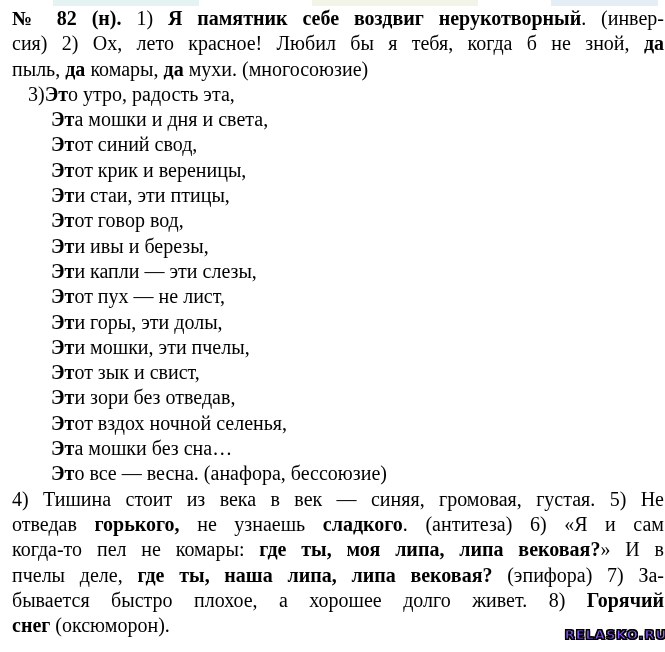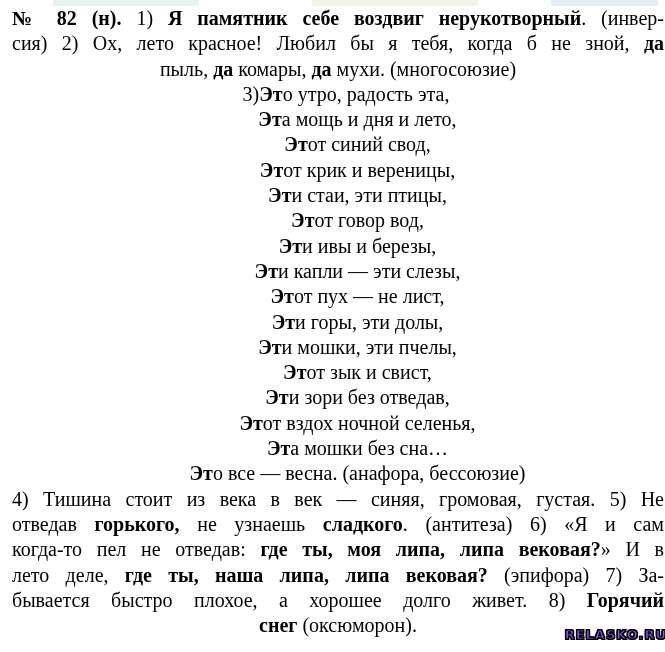"пыль, да комары, да мухи." .line { text-align: center -> none }
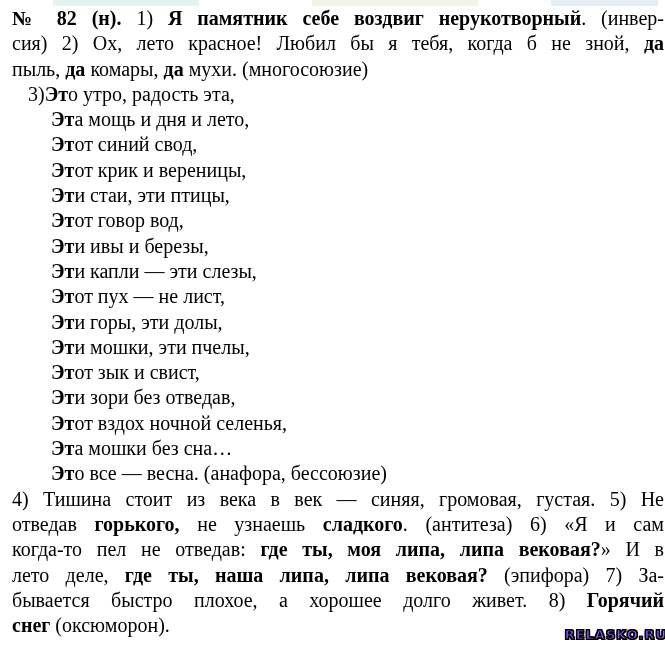"а мощь и дня и" span { text: мощь и дня и лето -> мошки и дня и света }
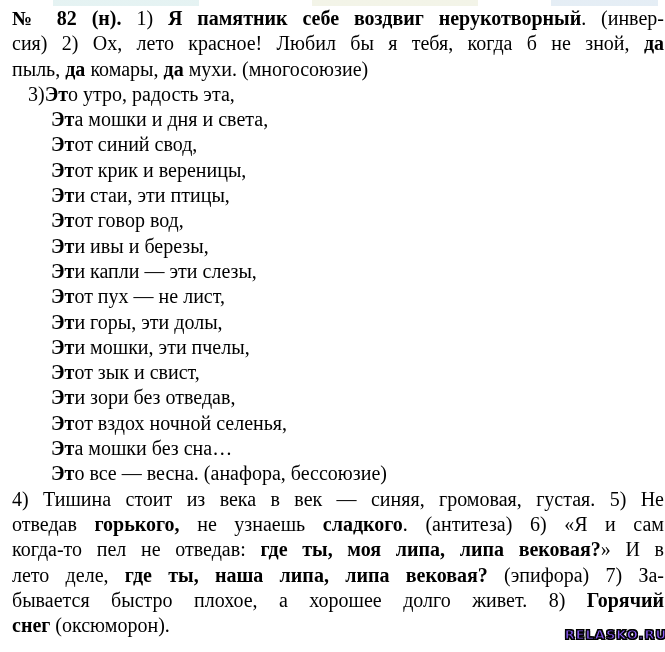"когда-то пел не отведав:" span { text: отведав -> комары }
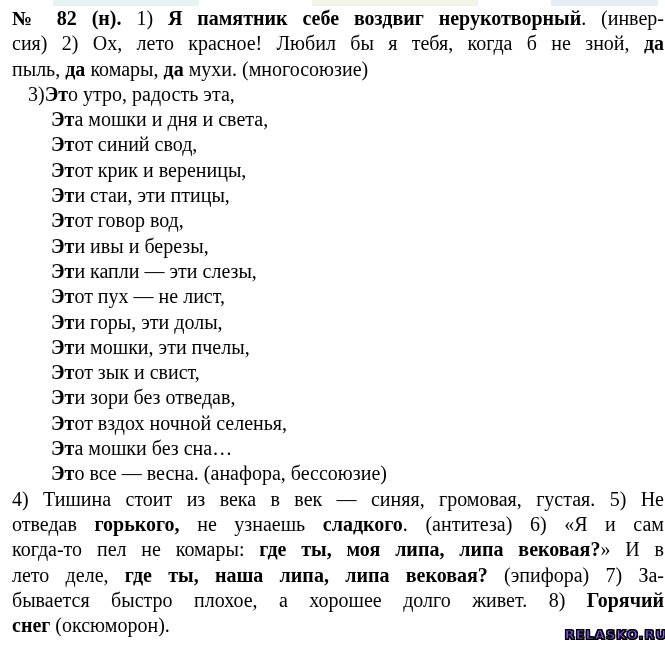"лето деле," span { text: лето -> пчелы }
